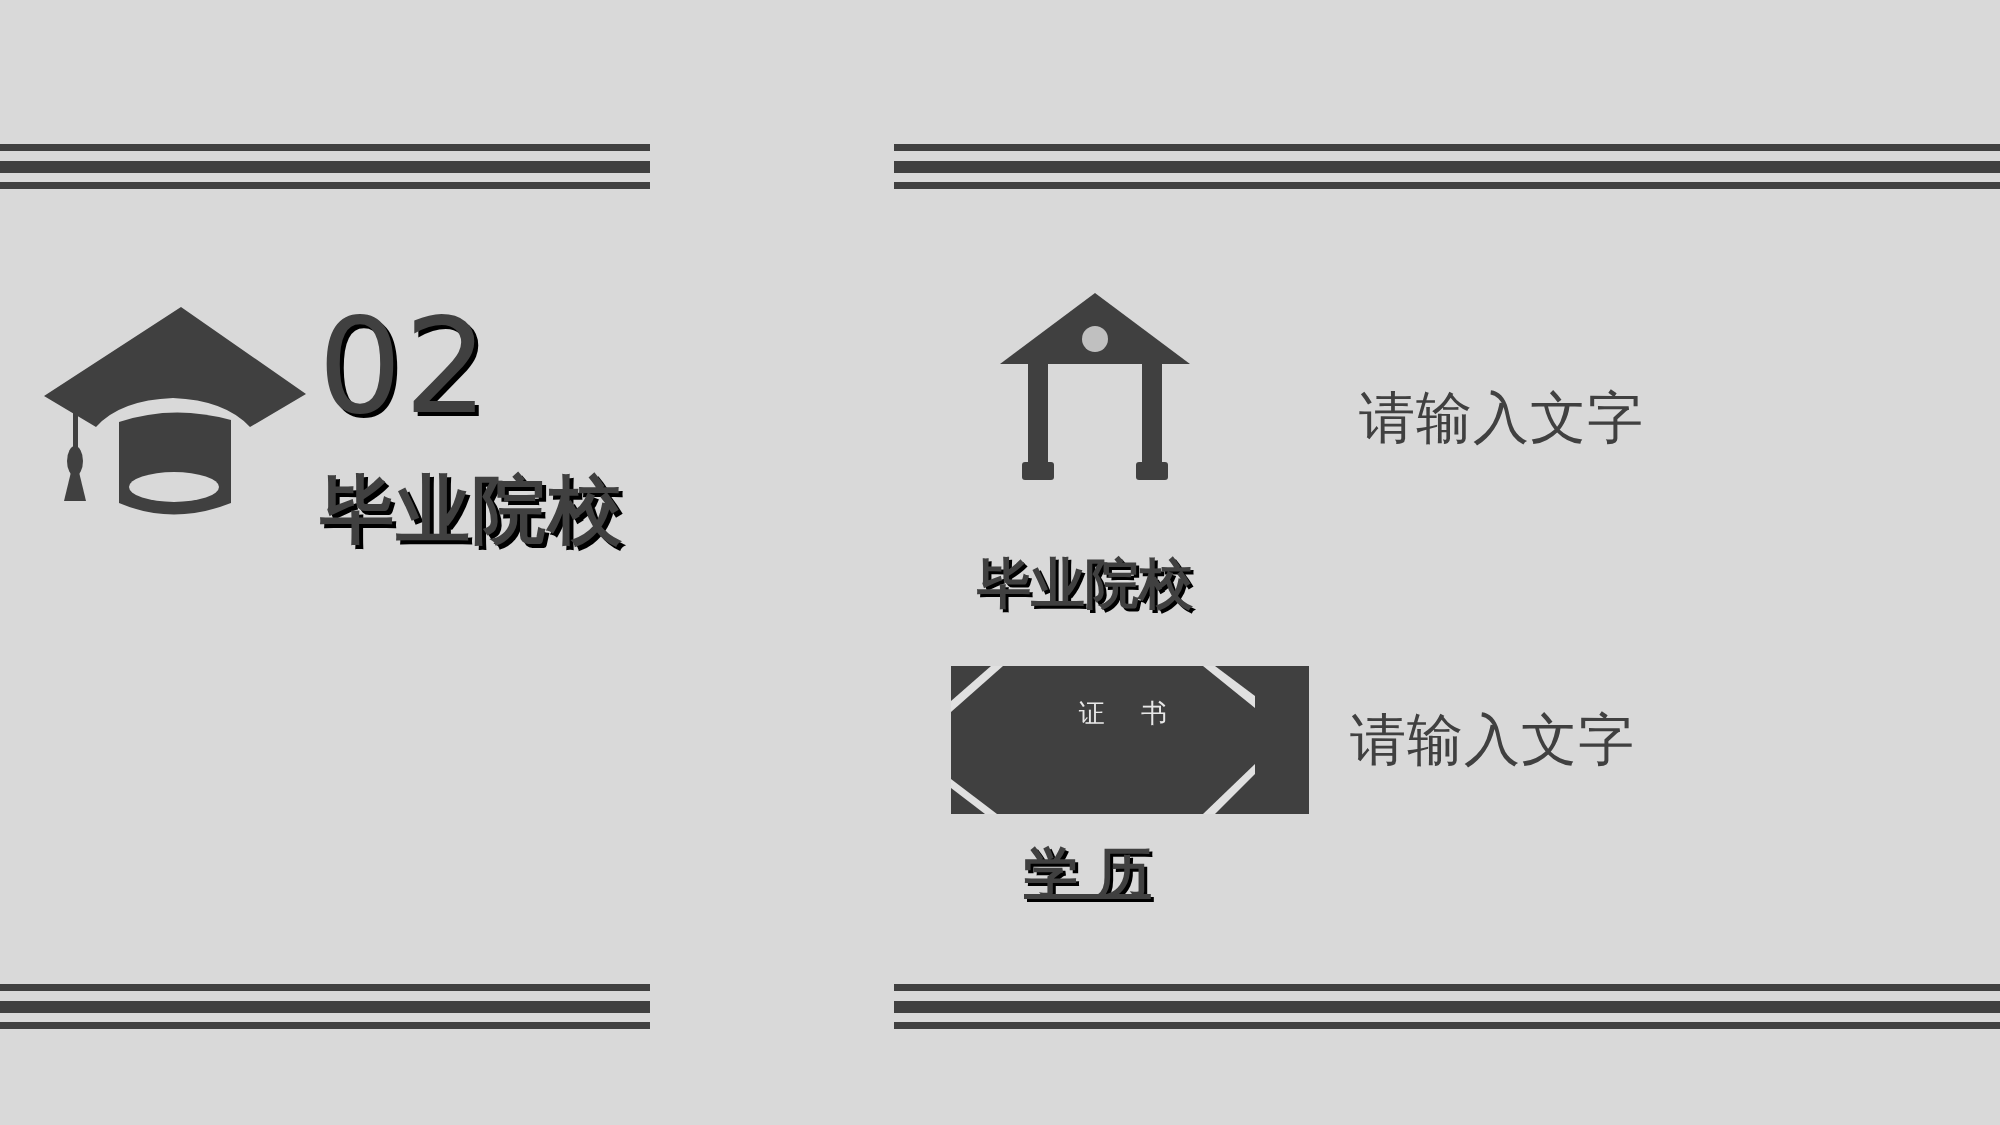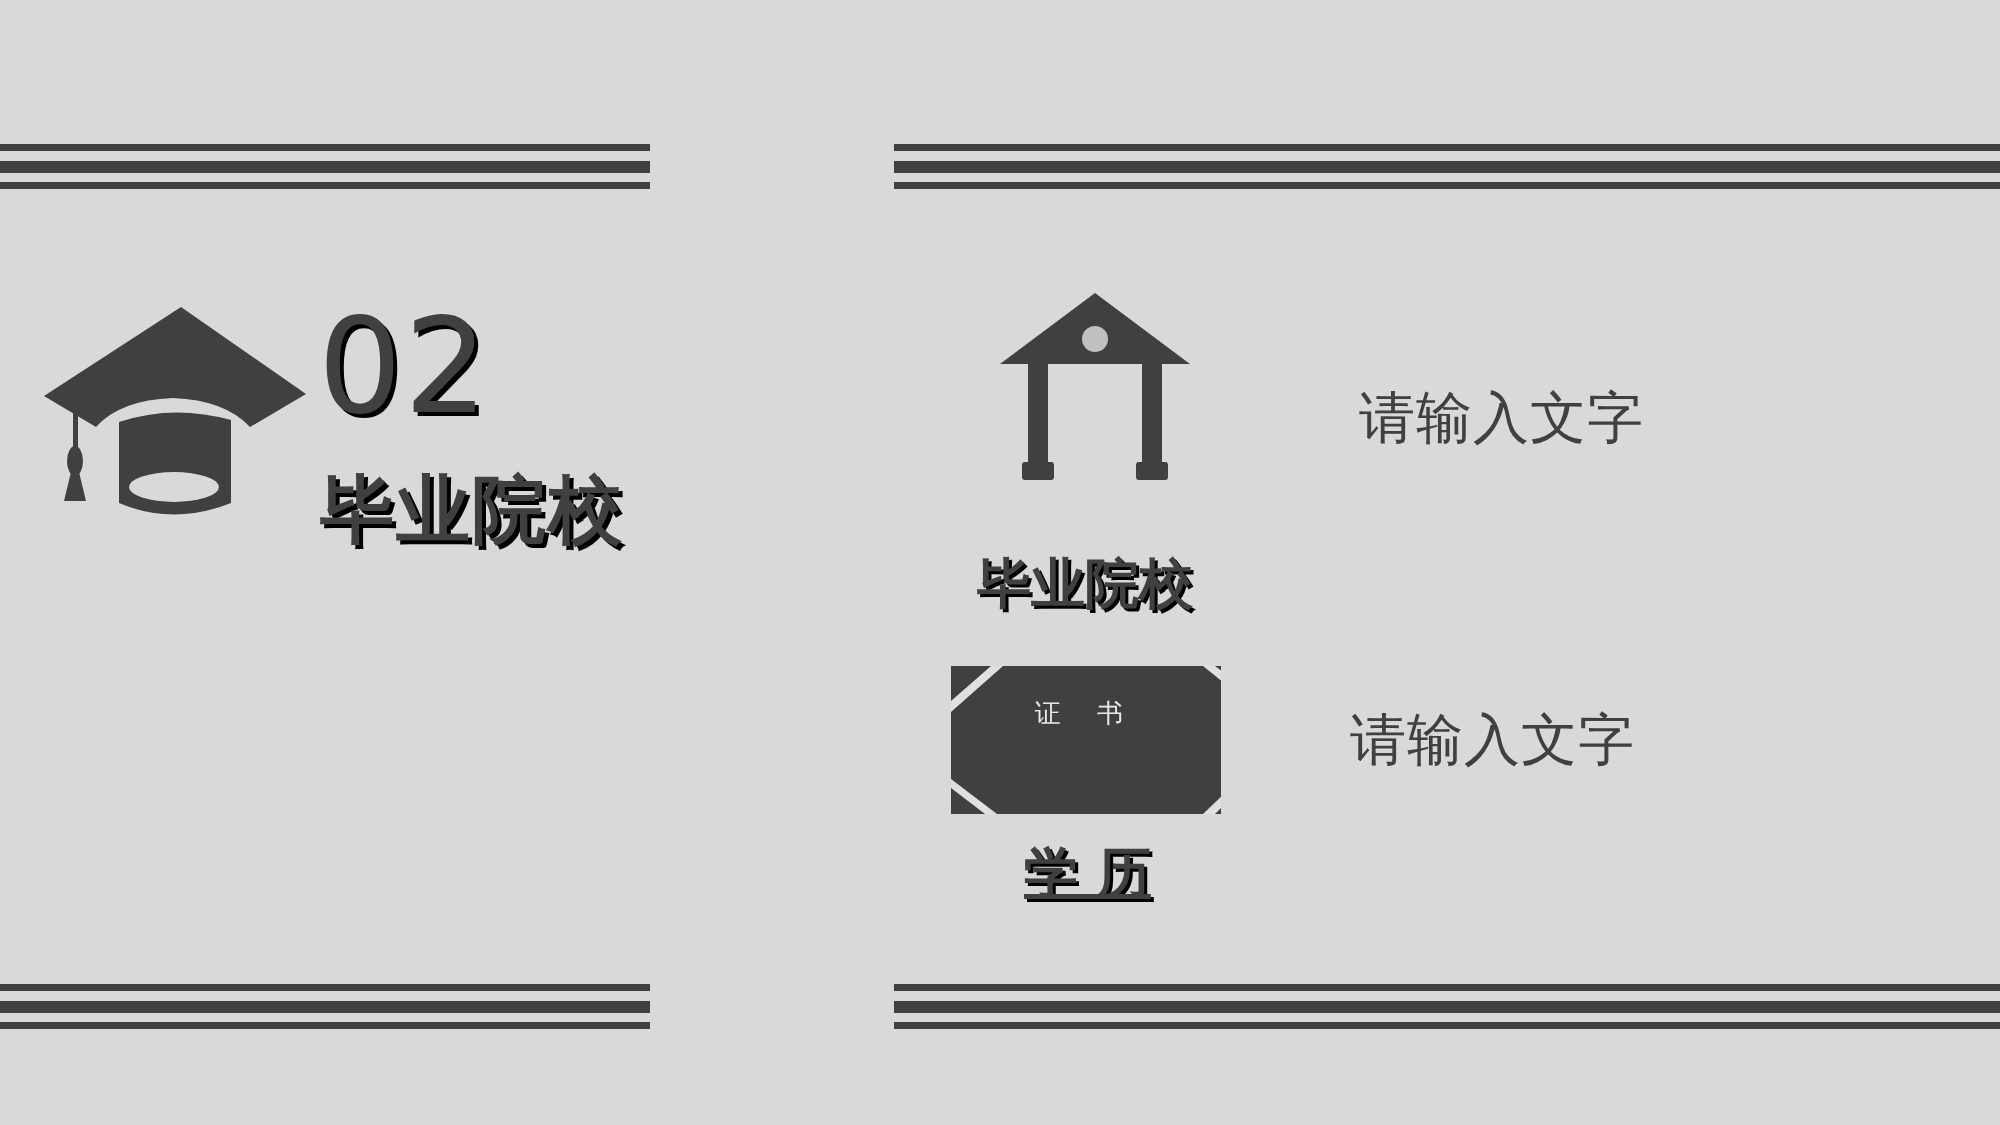"证 书" .cert { width: 270px -> 358px }
